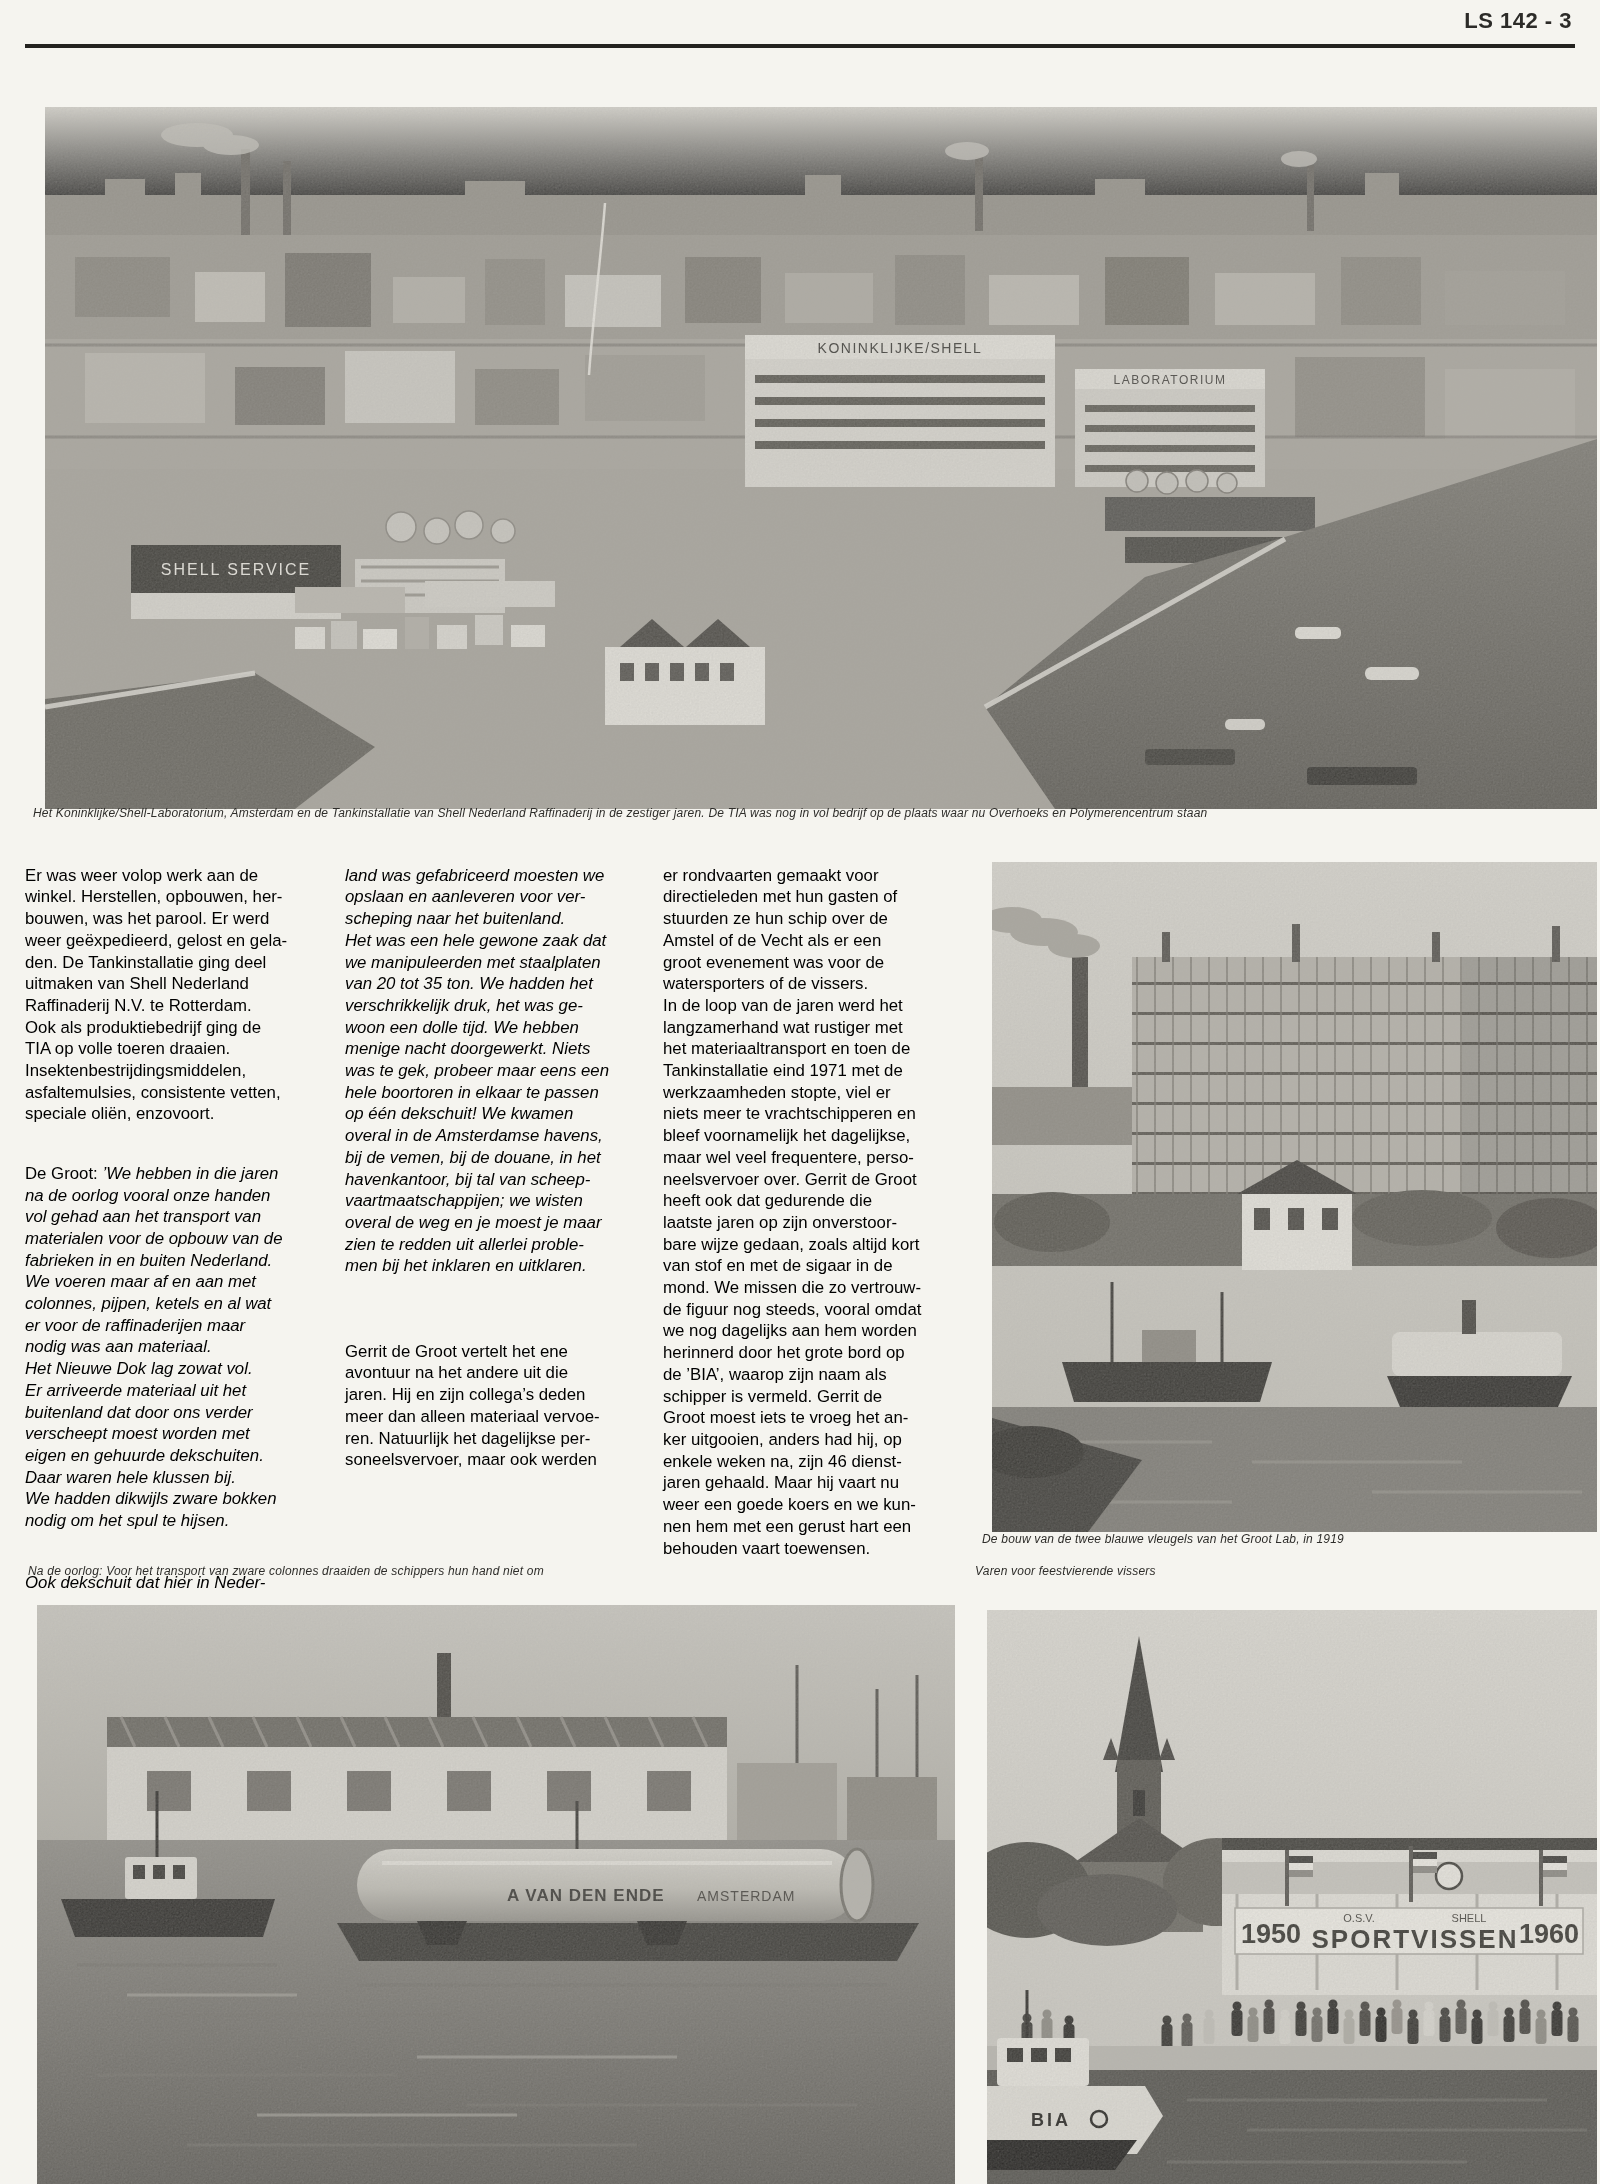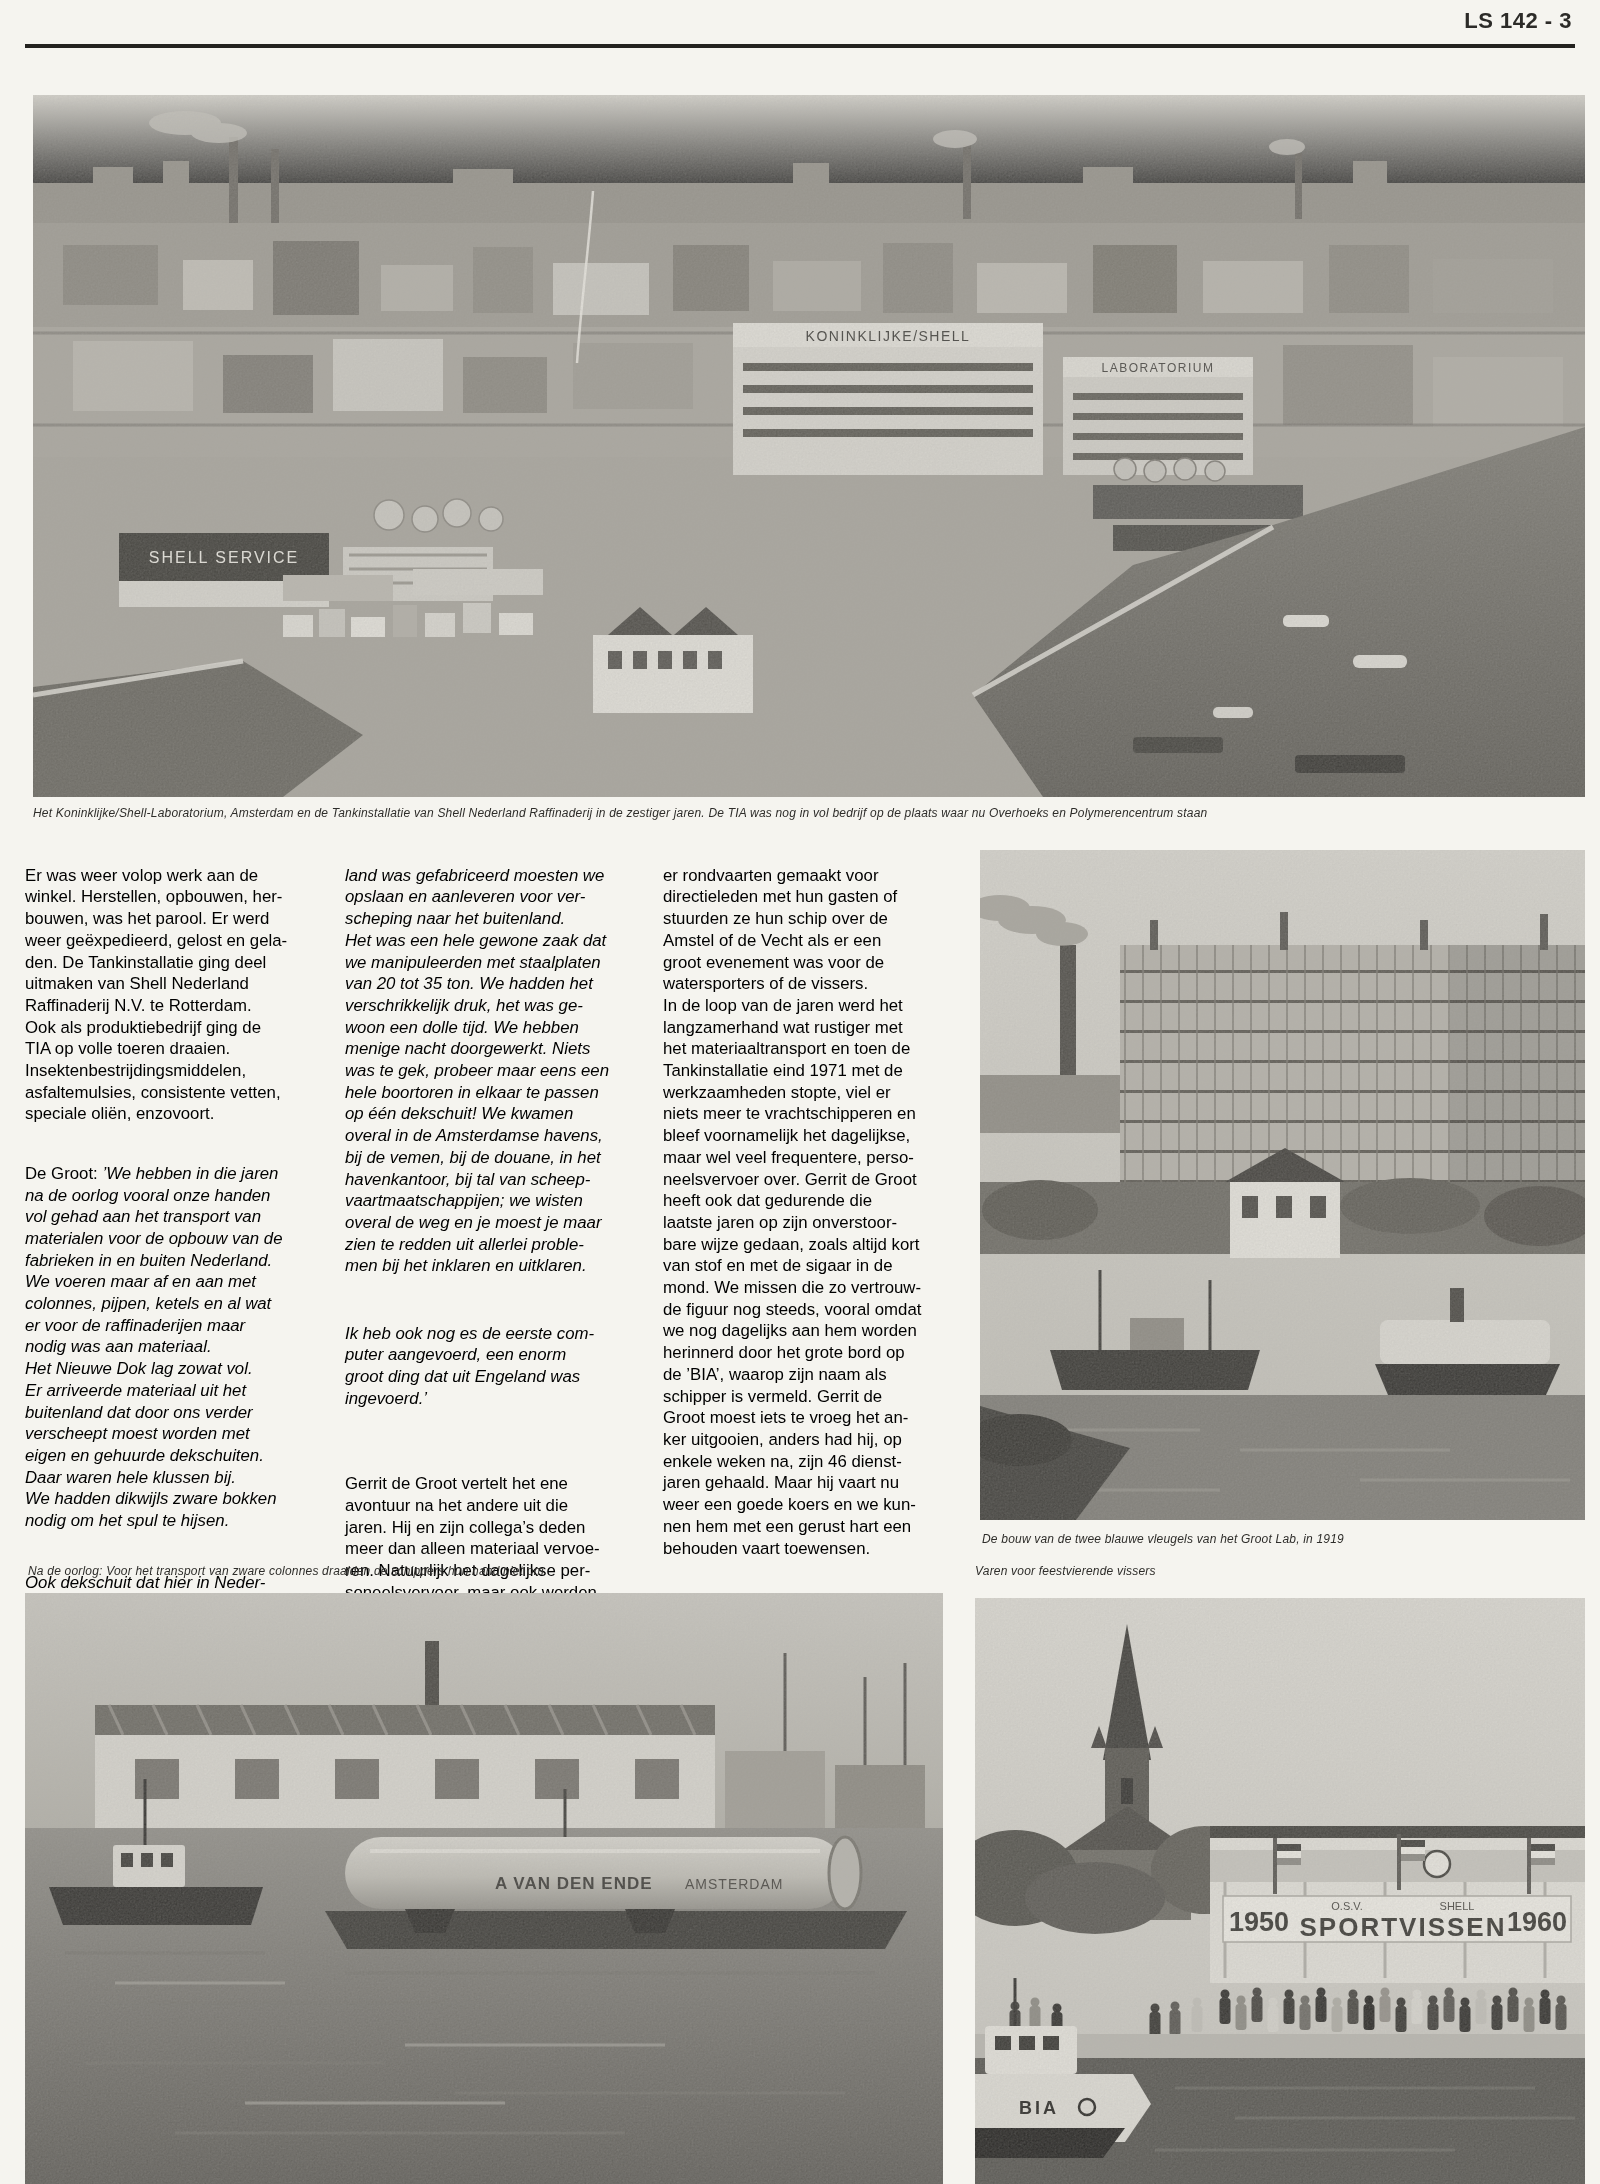"KONINKLIJKE/SHELL" figure.photo { margin: 0 -> 12px }
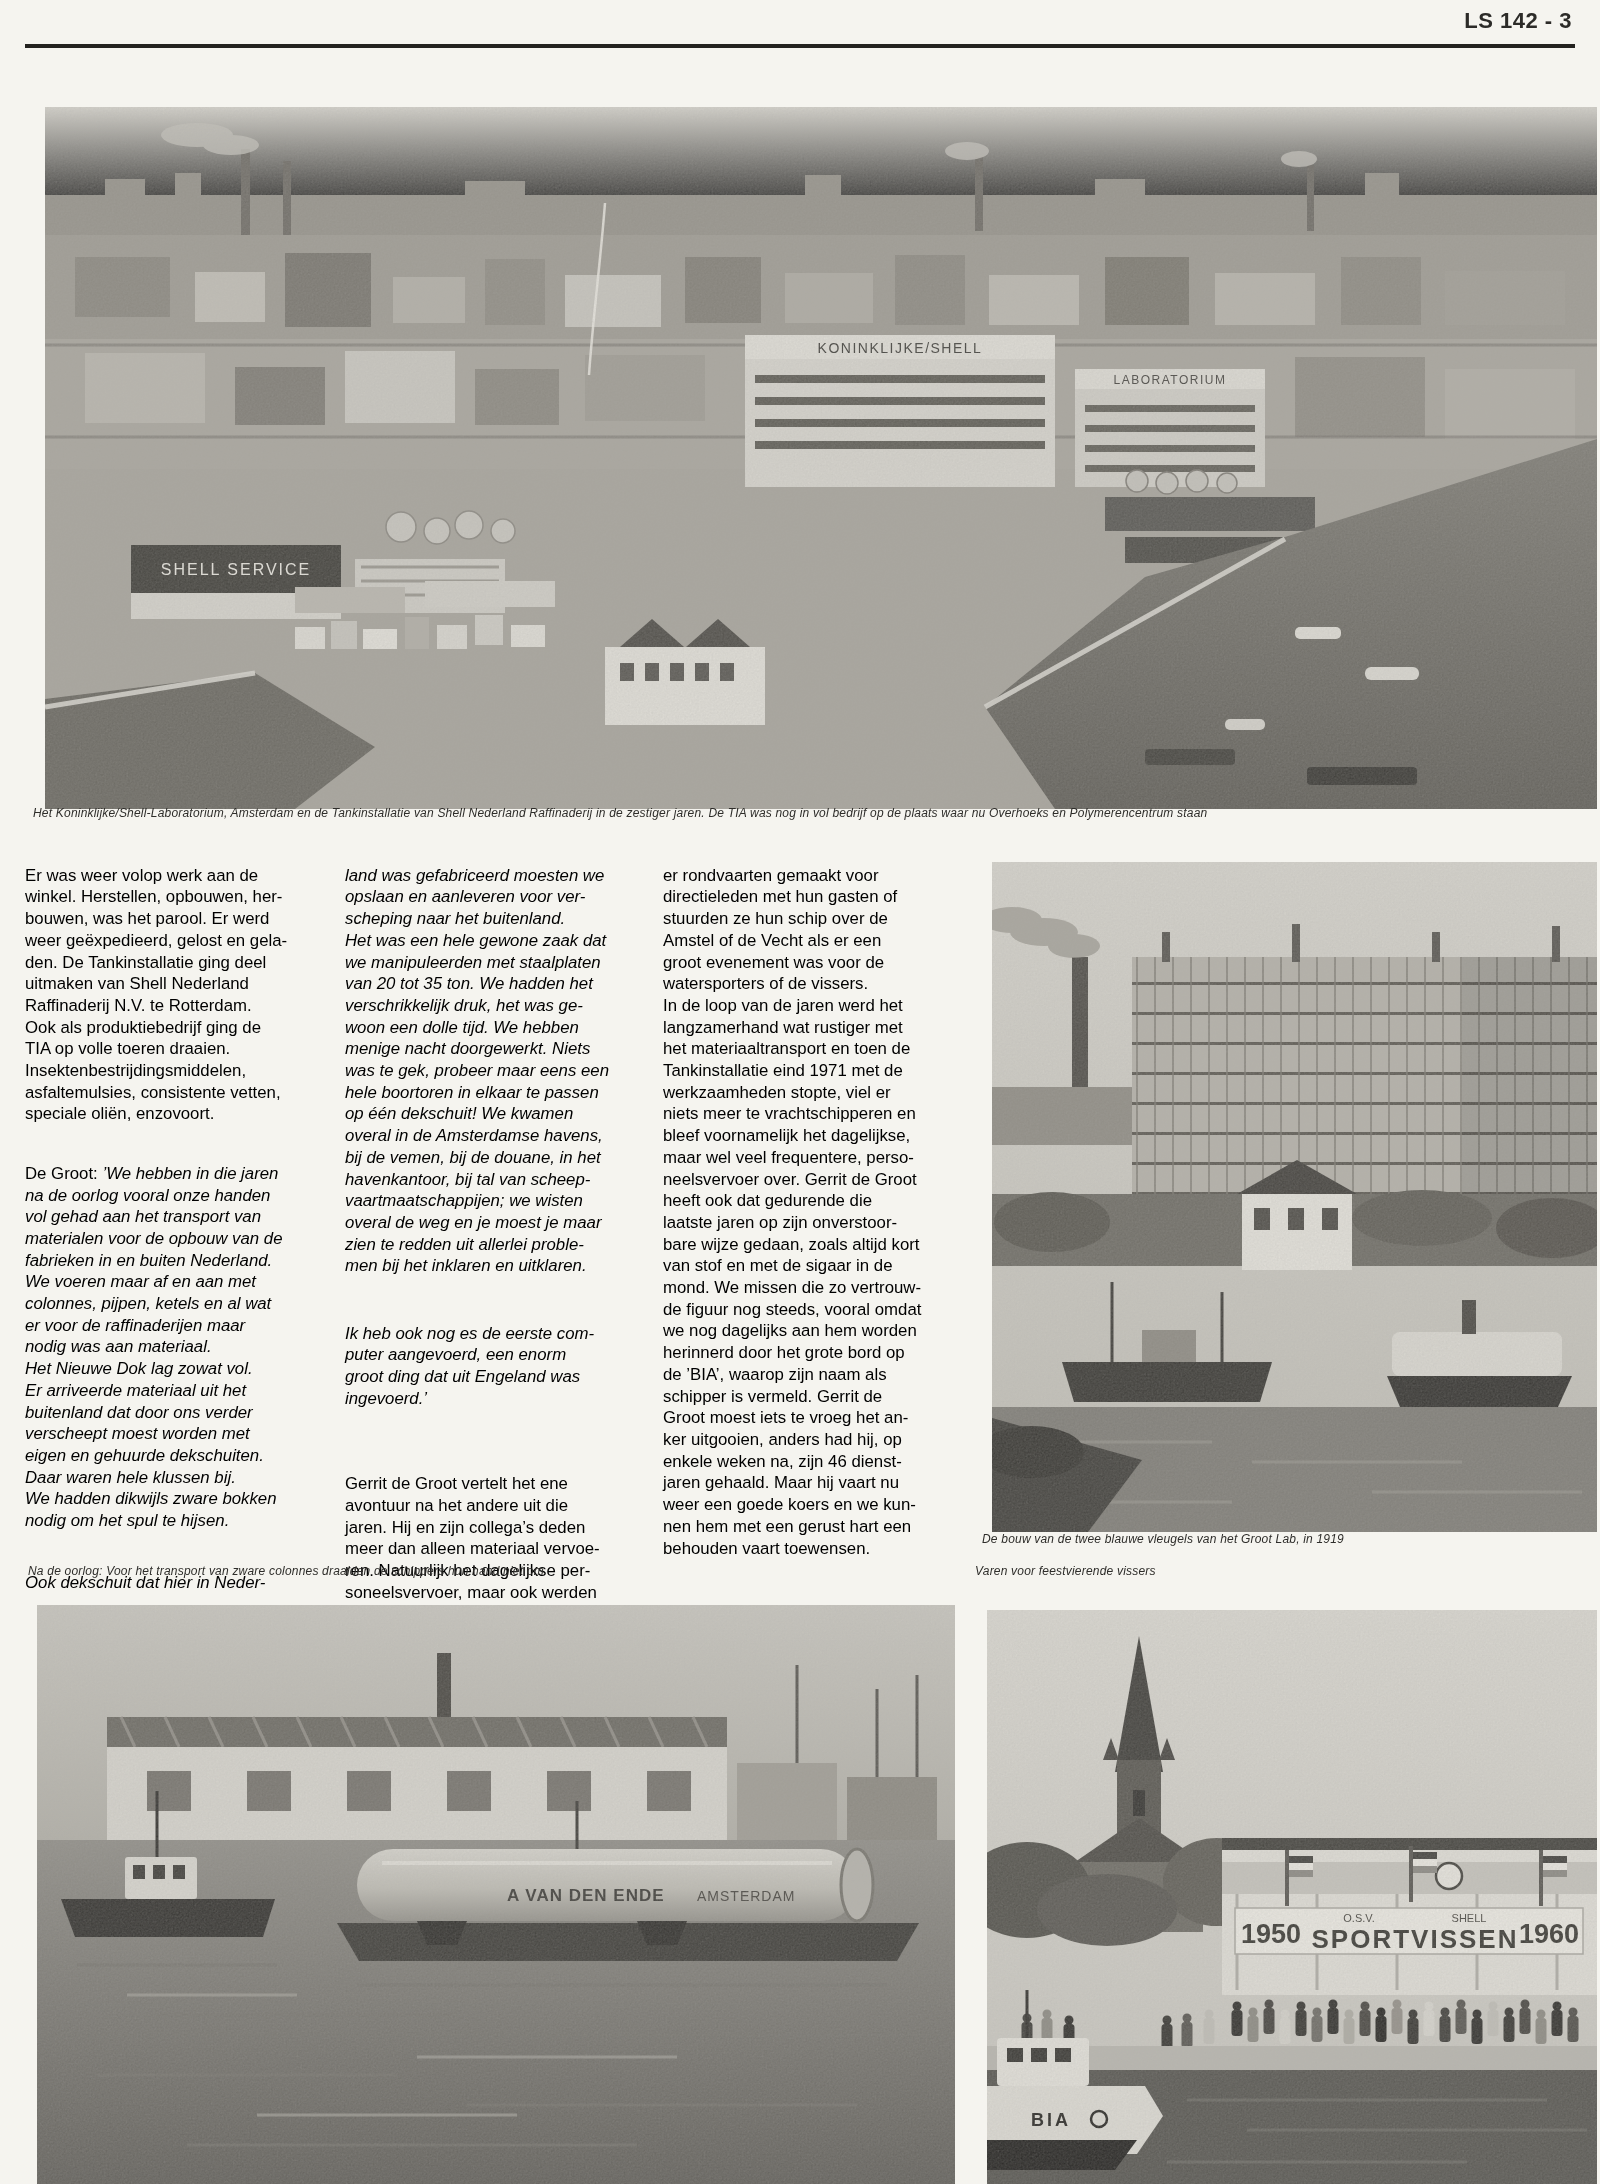"Ik heb ook nog es" p.mt24 { html: <p>Ik heb ook nog es de eerste com- puter aangevoerd, een enorm groot ding dat uit Engeland was ingevoerd.’</p> -> none }
